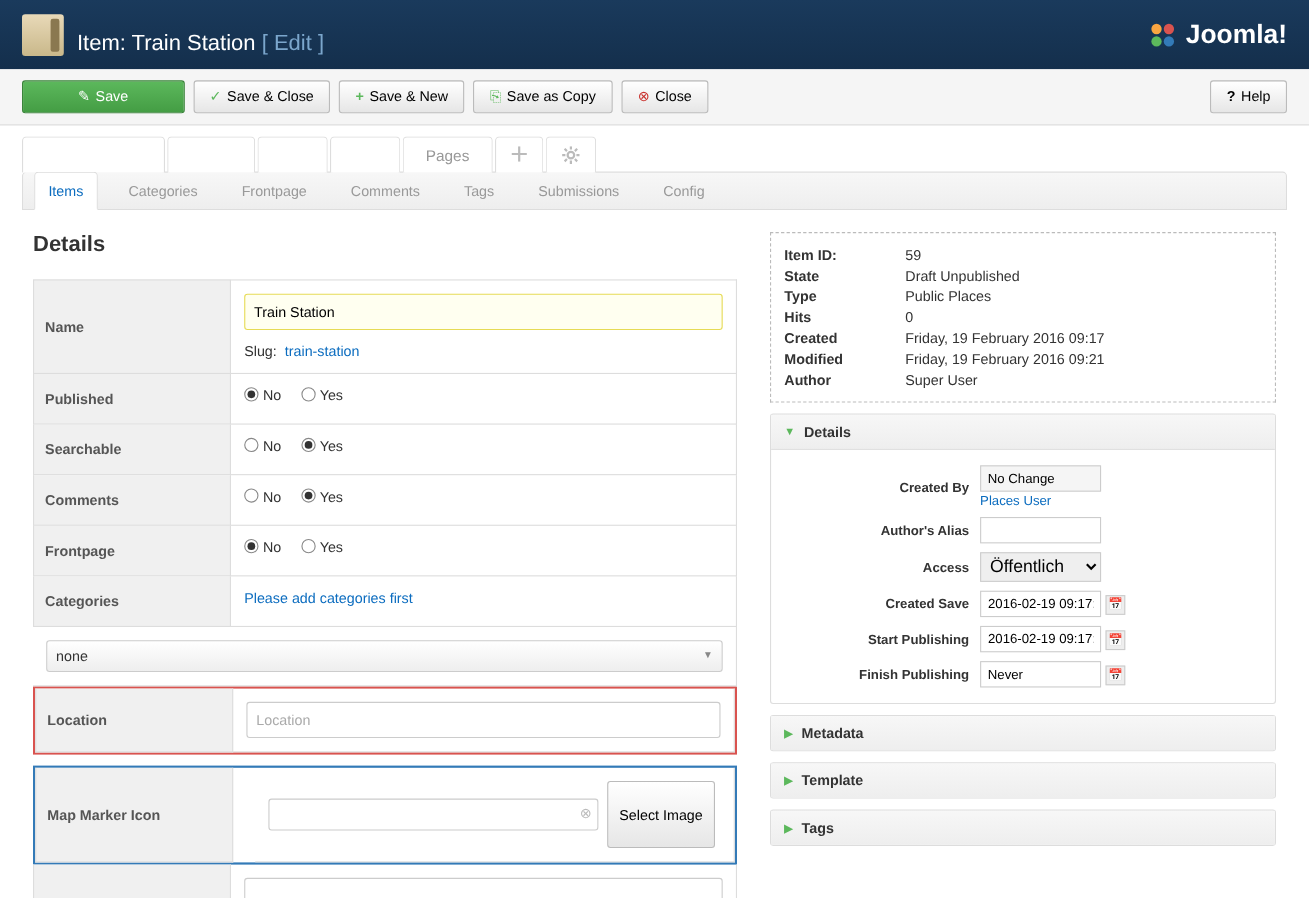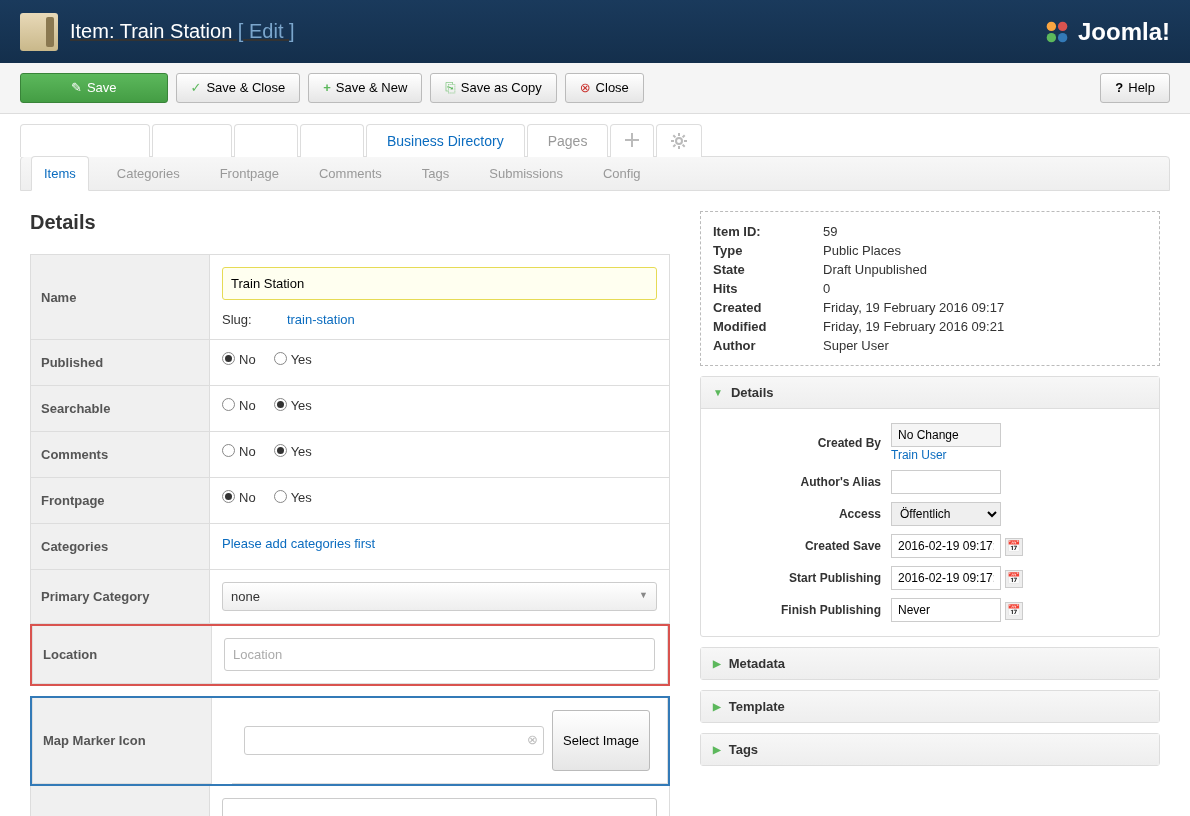"Item: Train Station [ Edit" .header-left { align-items: center -> flex-end; text-decoration: underline -> none }
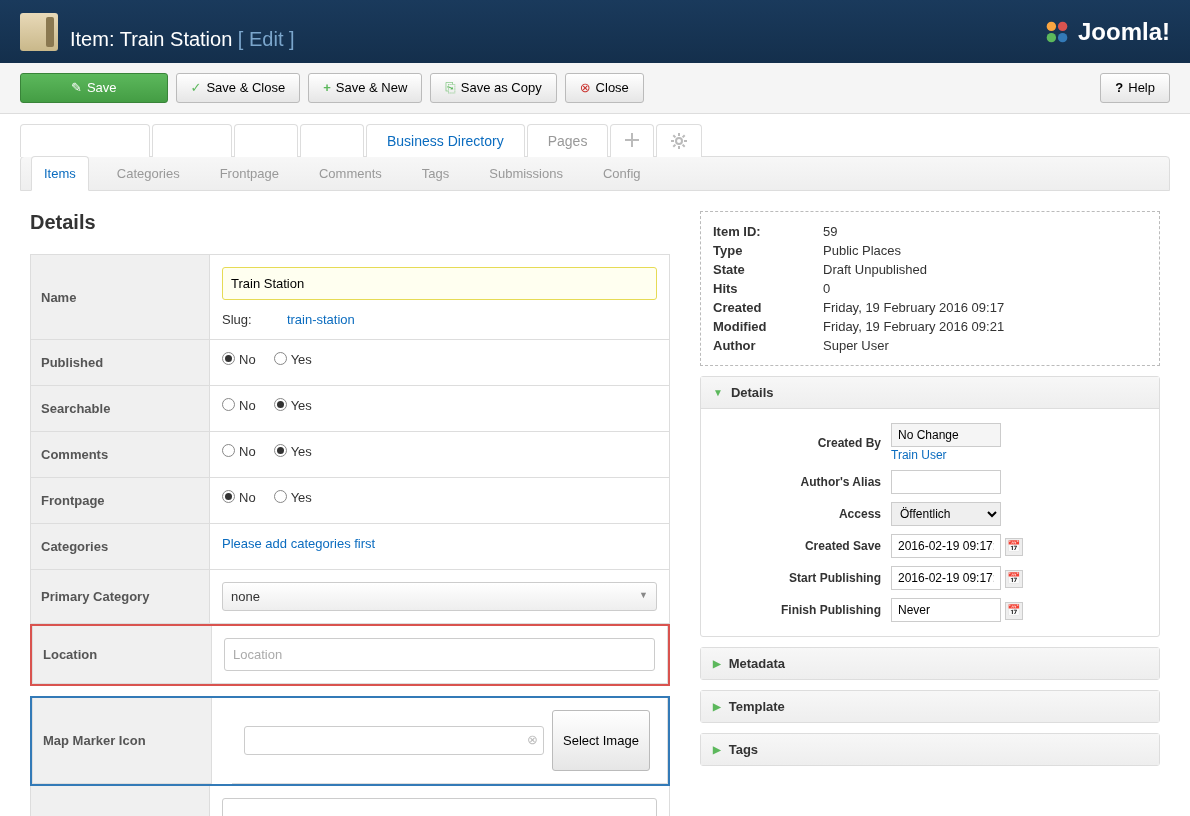"Business Directory" div.top-tab { html: <div>Business Directory</div> -> none }
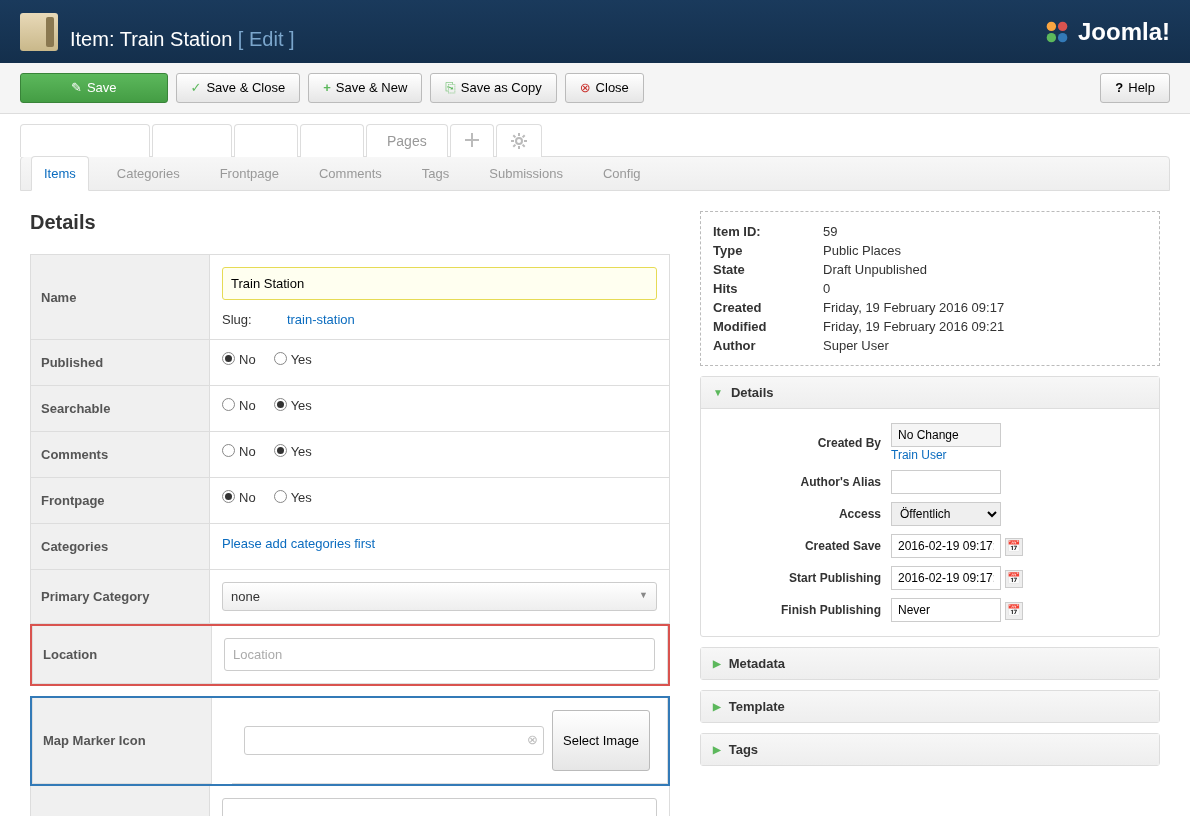"Type" div.info-row { order: before "State" -> after "State" }
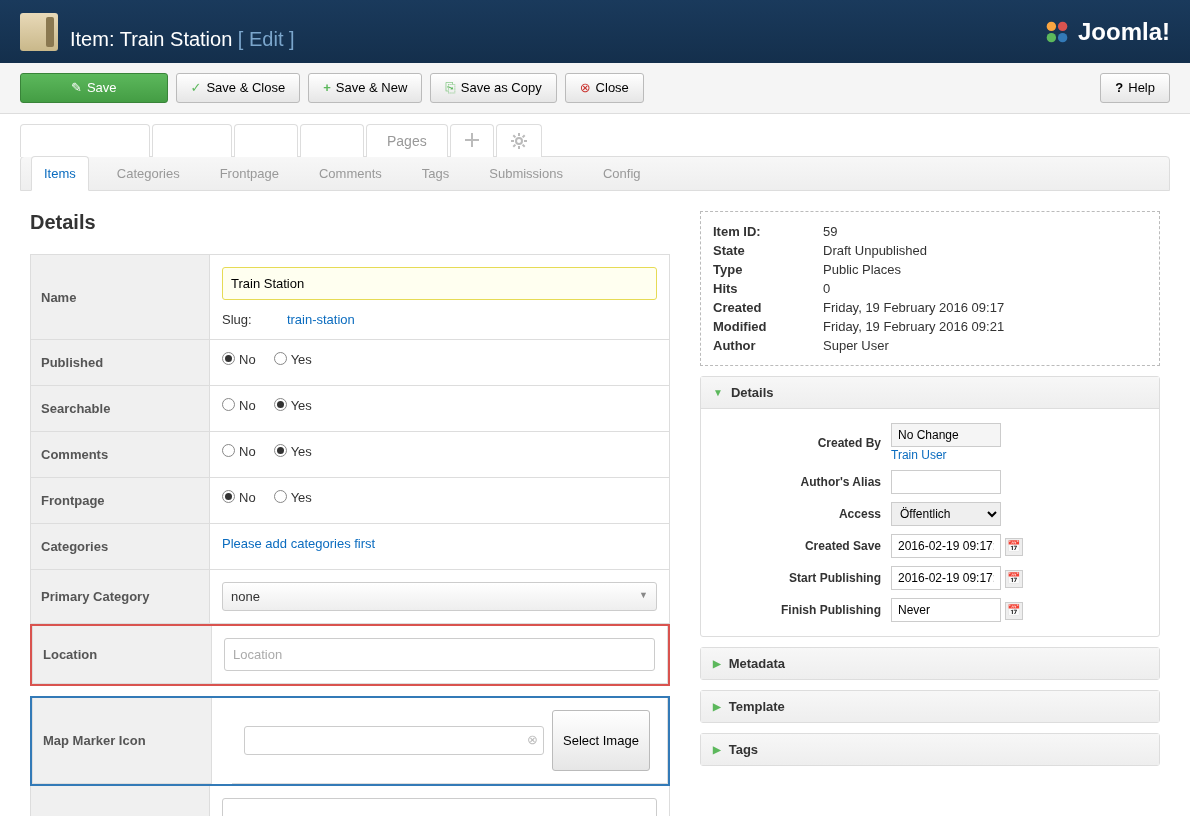"train-station" .slug-line a { margin-left: 28px -> none }
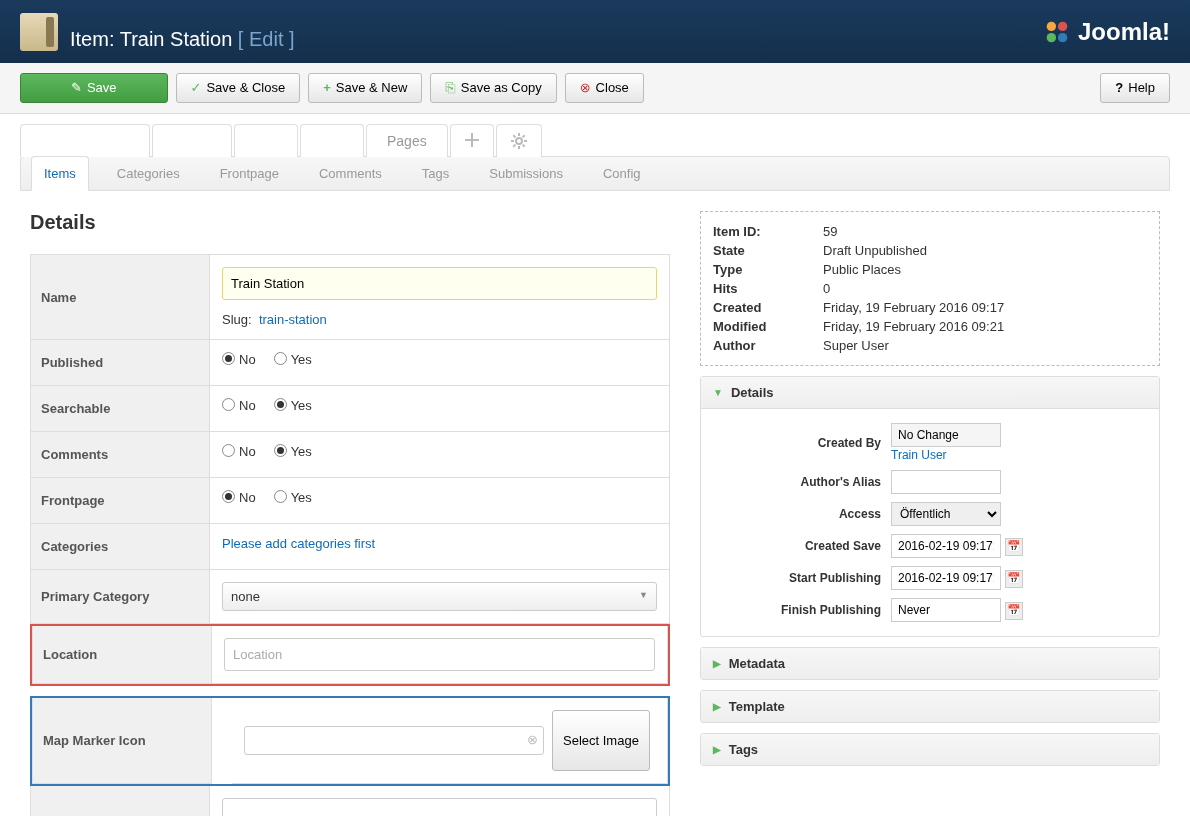"Train User" a.link { text: Train -> Places }
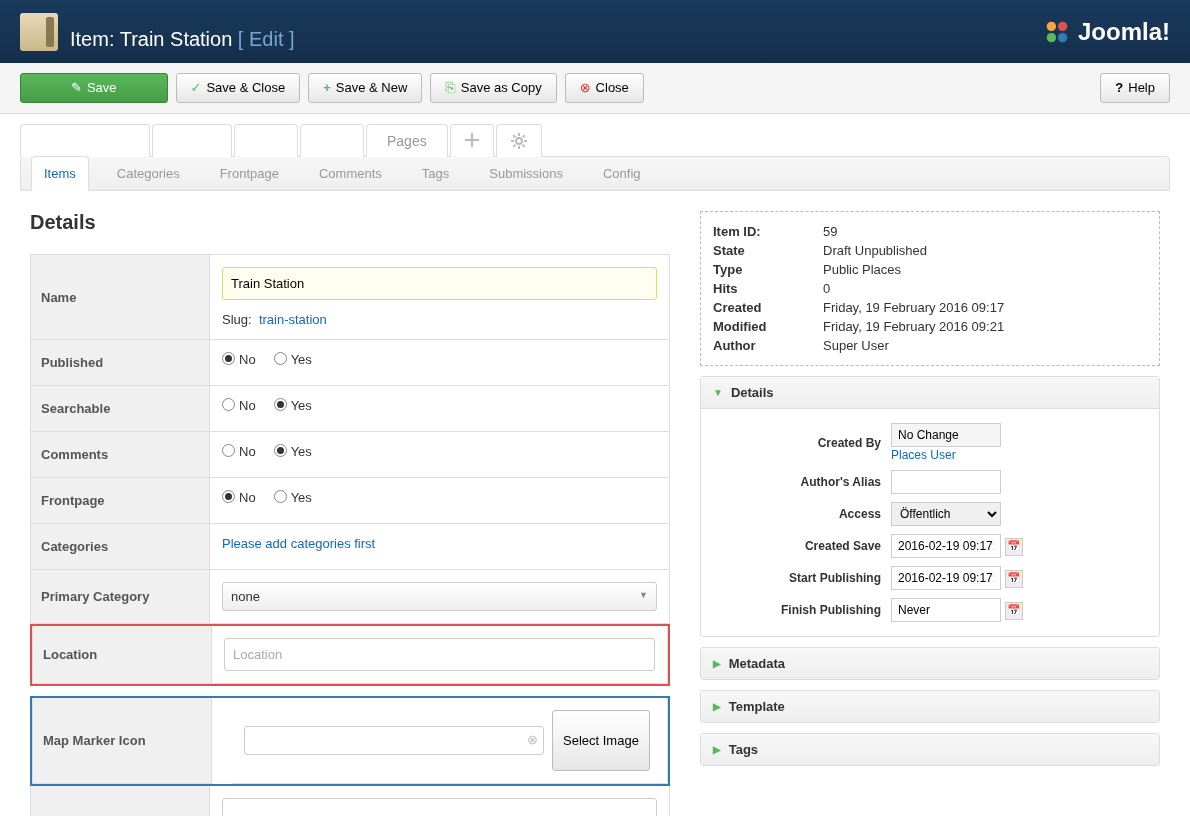"Öffentlich" .native-select { font-size: 12px -> 16px }
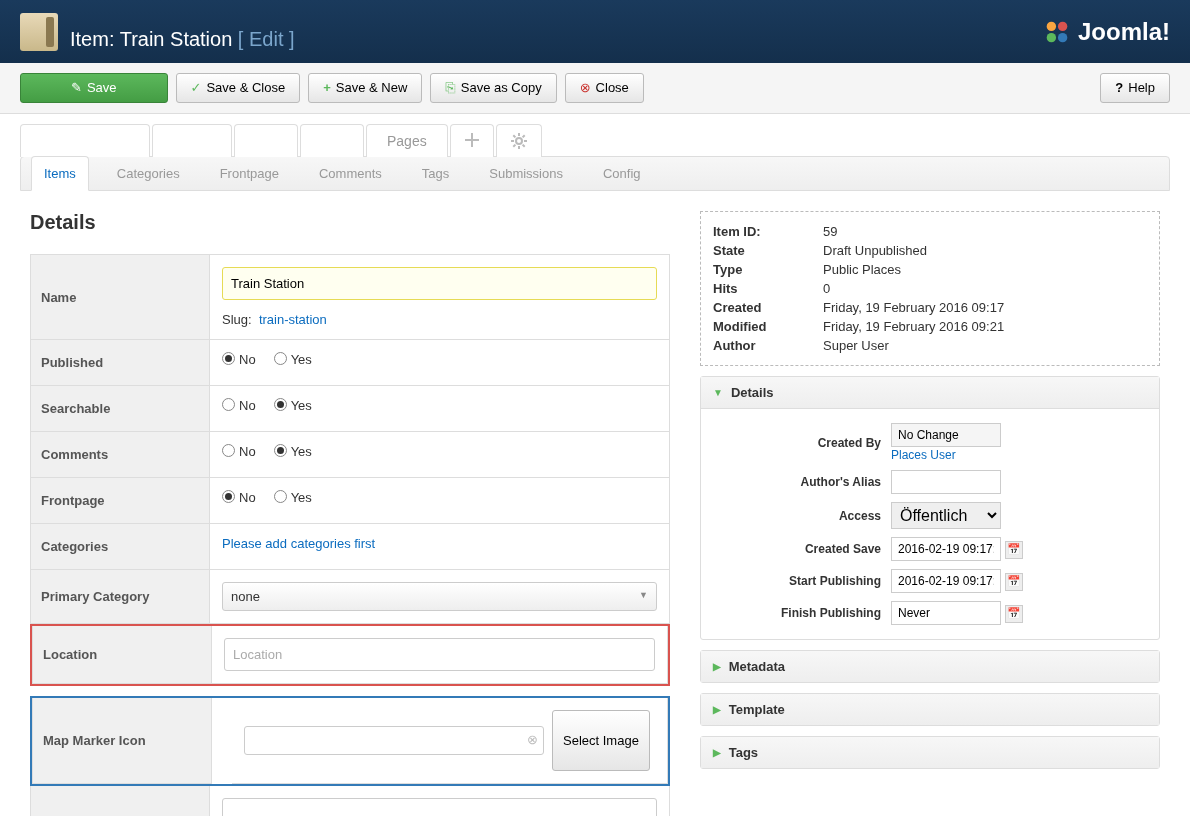"Primary Category" div.form-label { html: <div>Primary Category</div> -> none }
